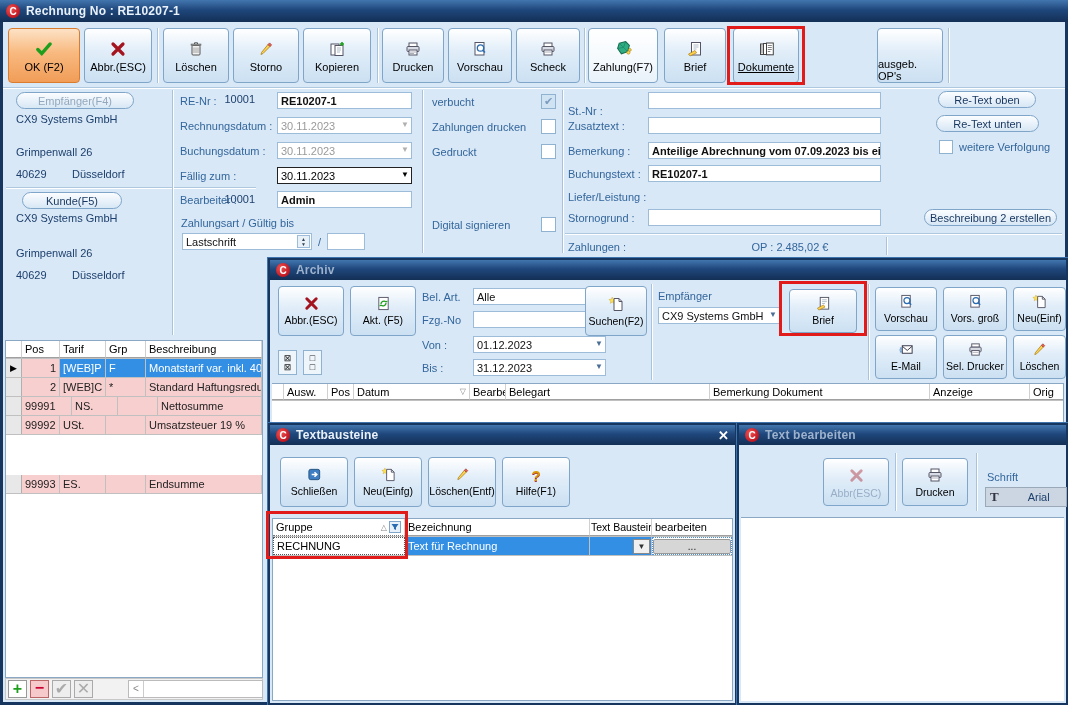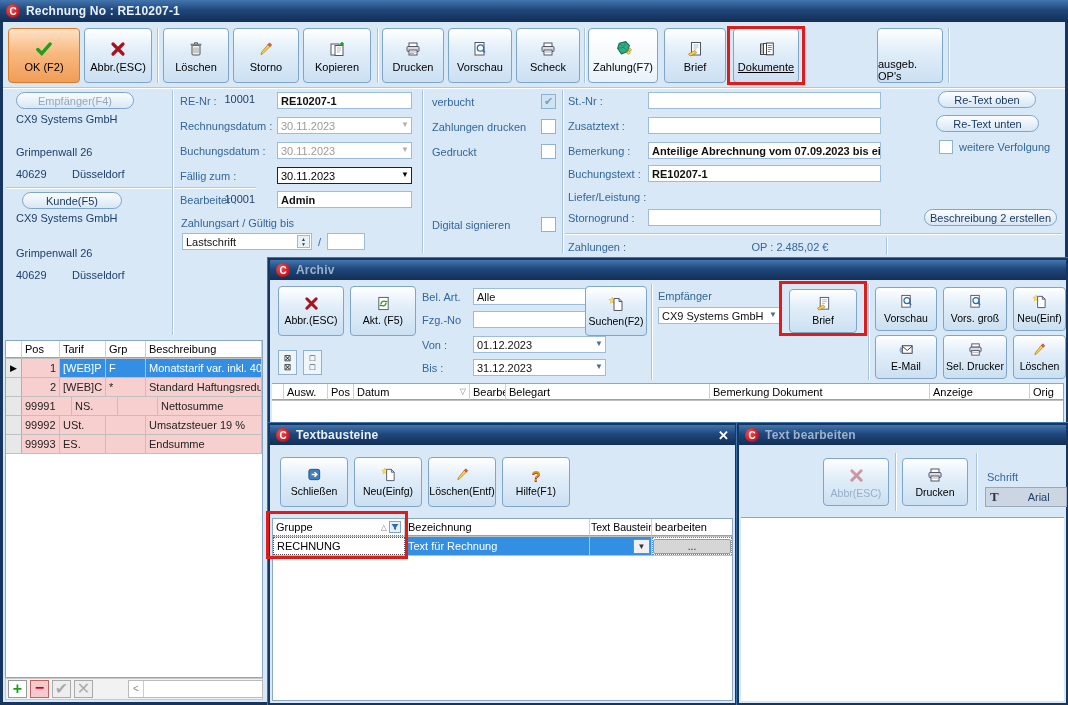"St.-Nr :" div.lbl { top: 95px -> 105px }
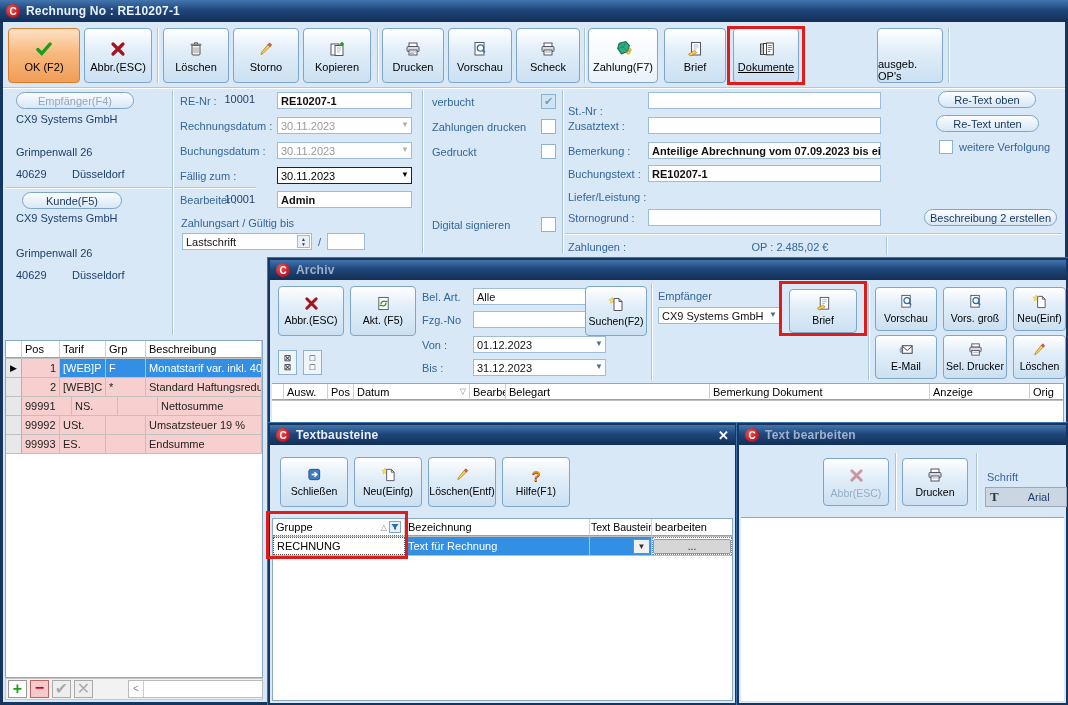"99993" div.grow { margin-top: none -> 40px }
